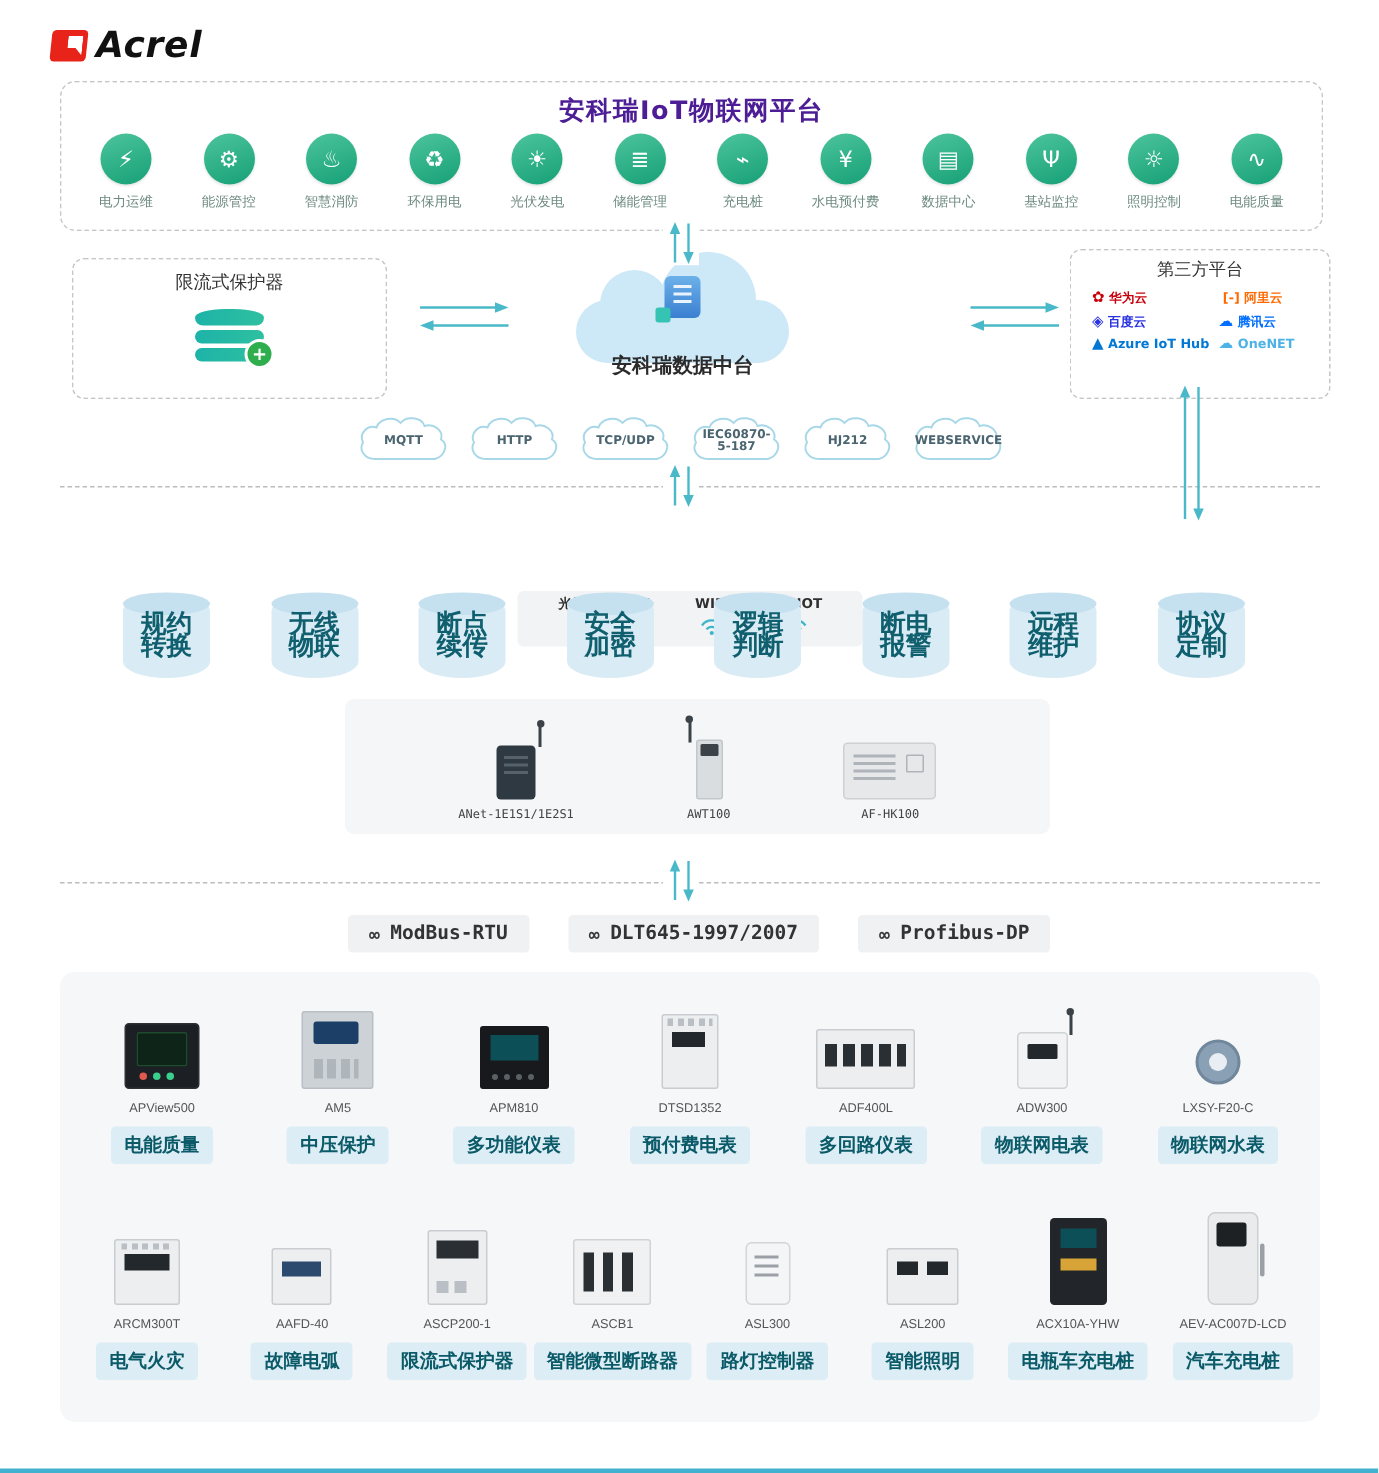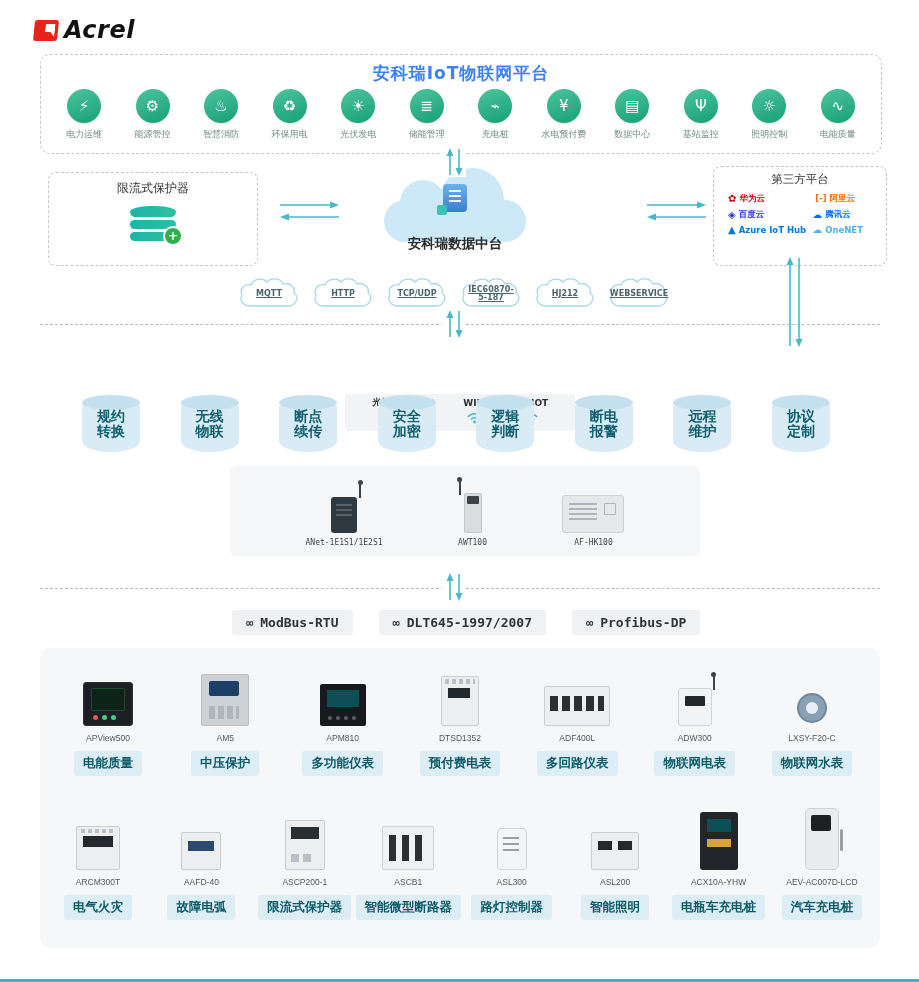"安科瑞IoT物联网平台" .platform-title { color: #3b82f6 -> #4c1d95 }
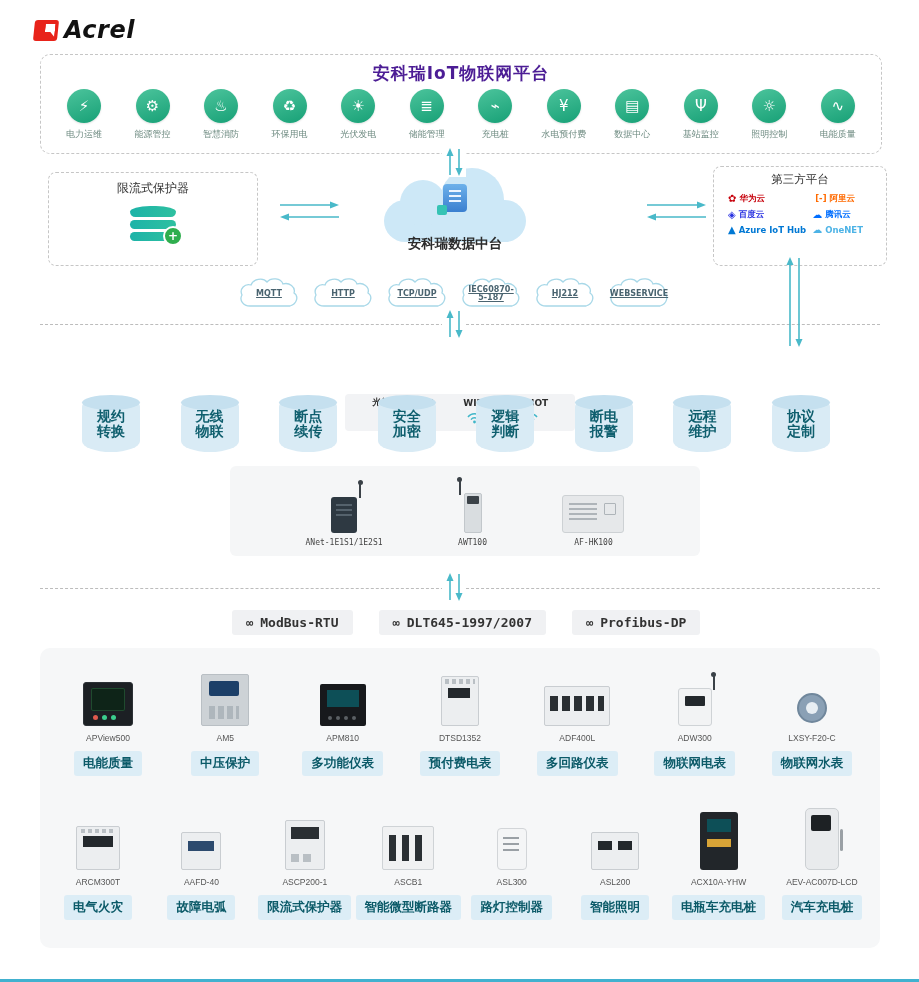"MQTT" .pcloud-label { text-decoration: underline -> none }
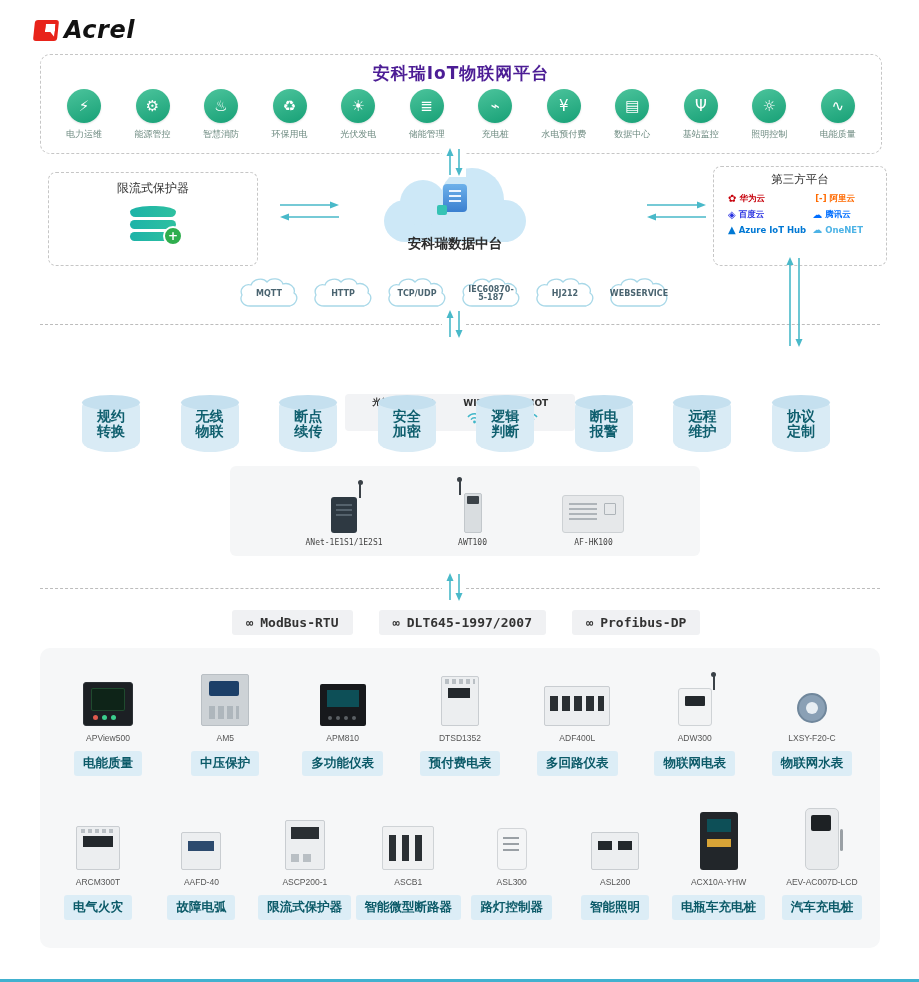"规约" .cyl-text { font-size: 14px -> 17px }
